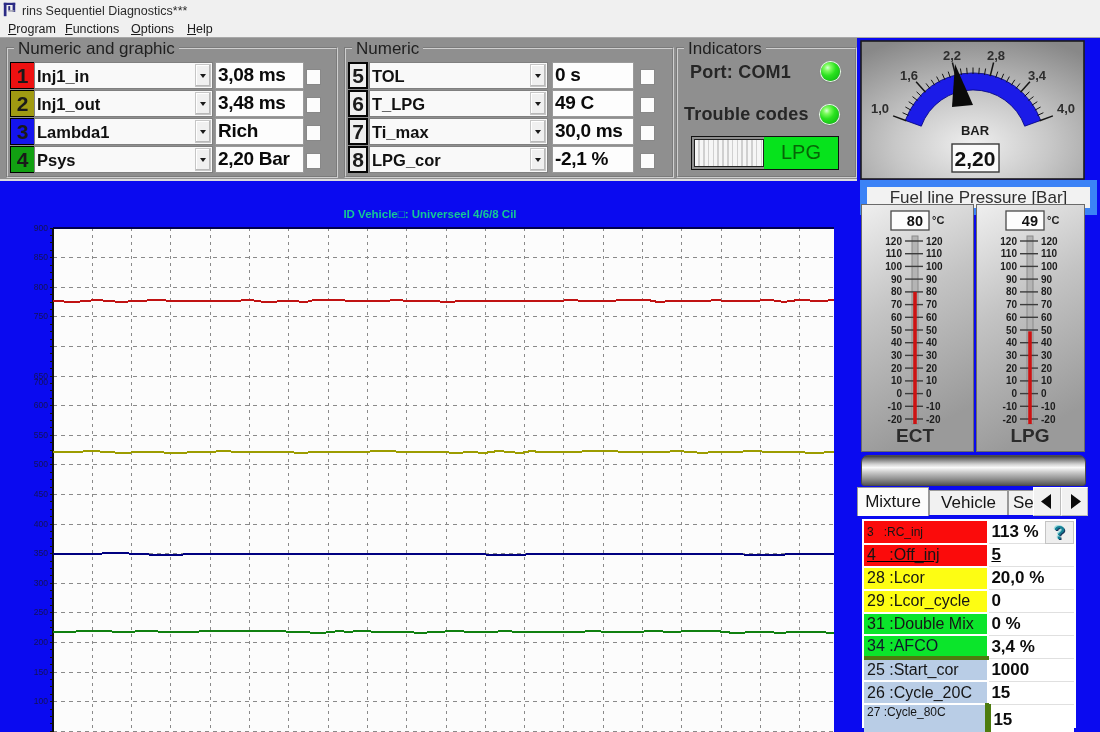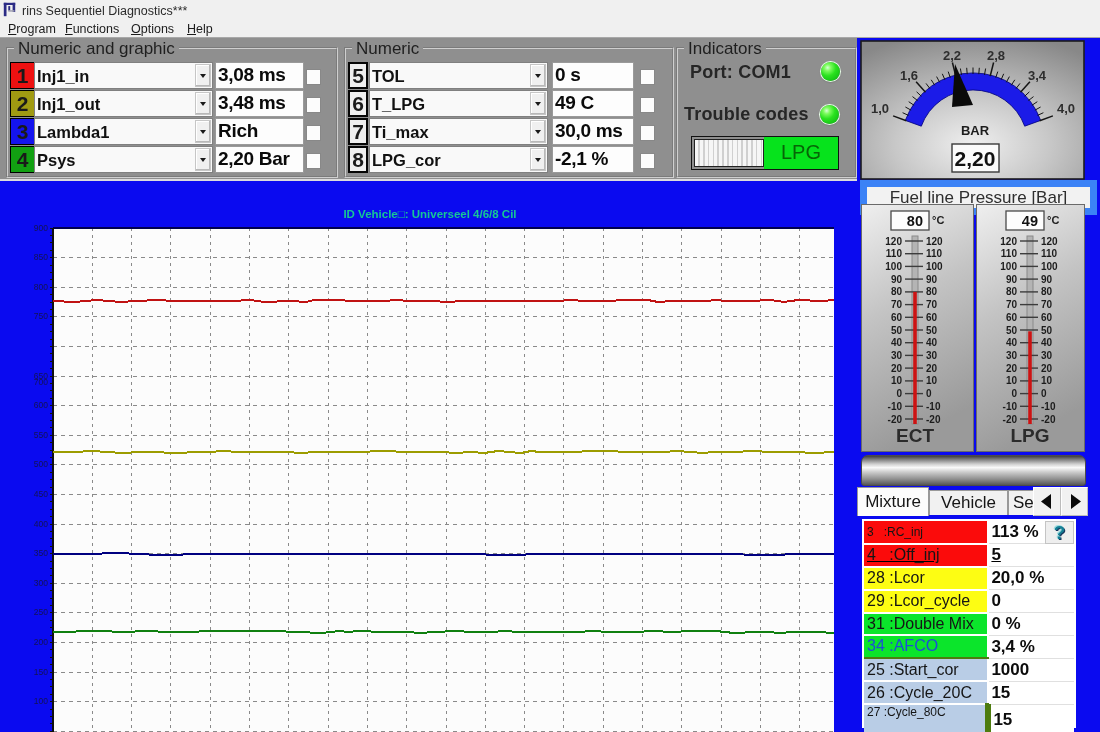"34 :AFCO" td { border-bottom: 2px solid #4d7c0f -> 4px solid #4d7c0f; color: #1d4ed8 -> #0f172a }
